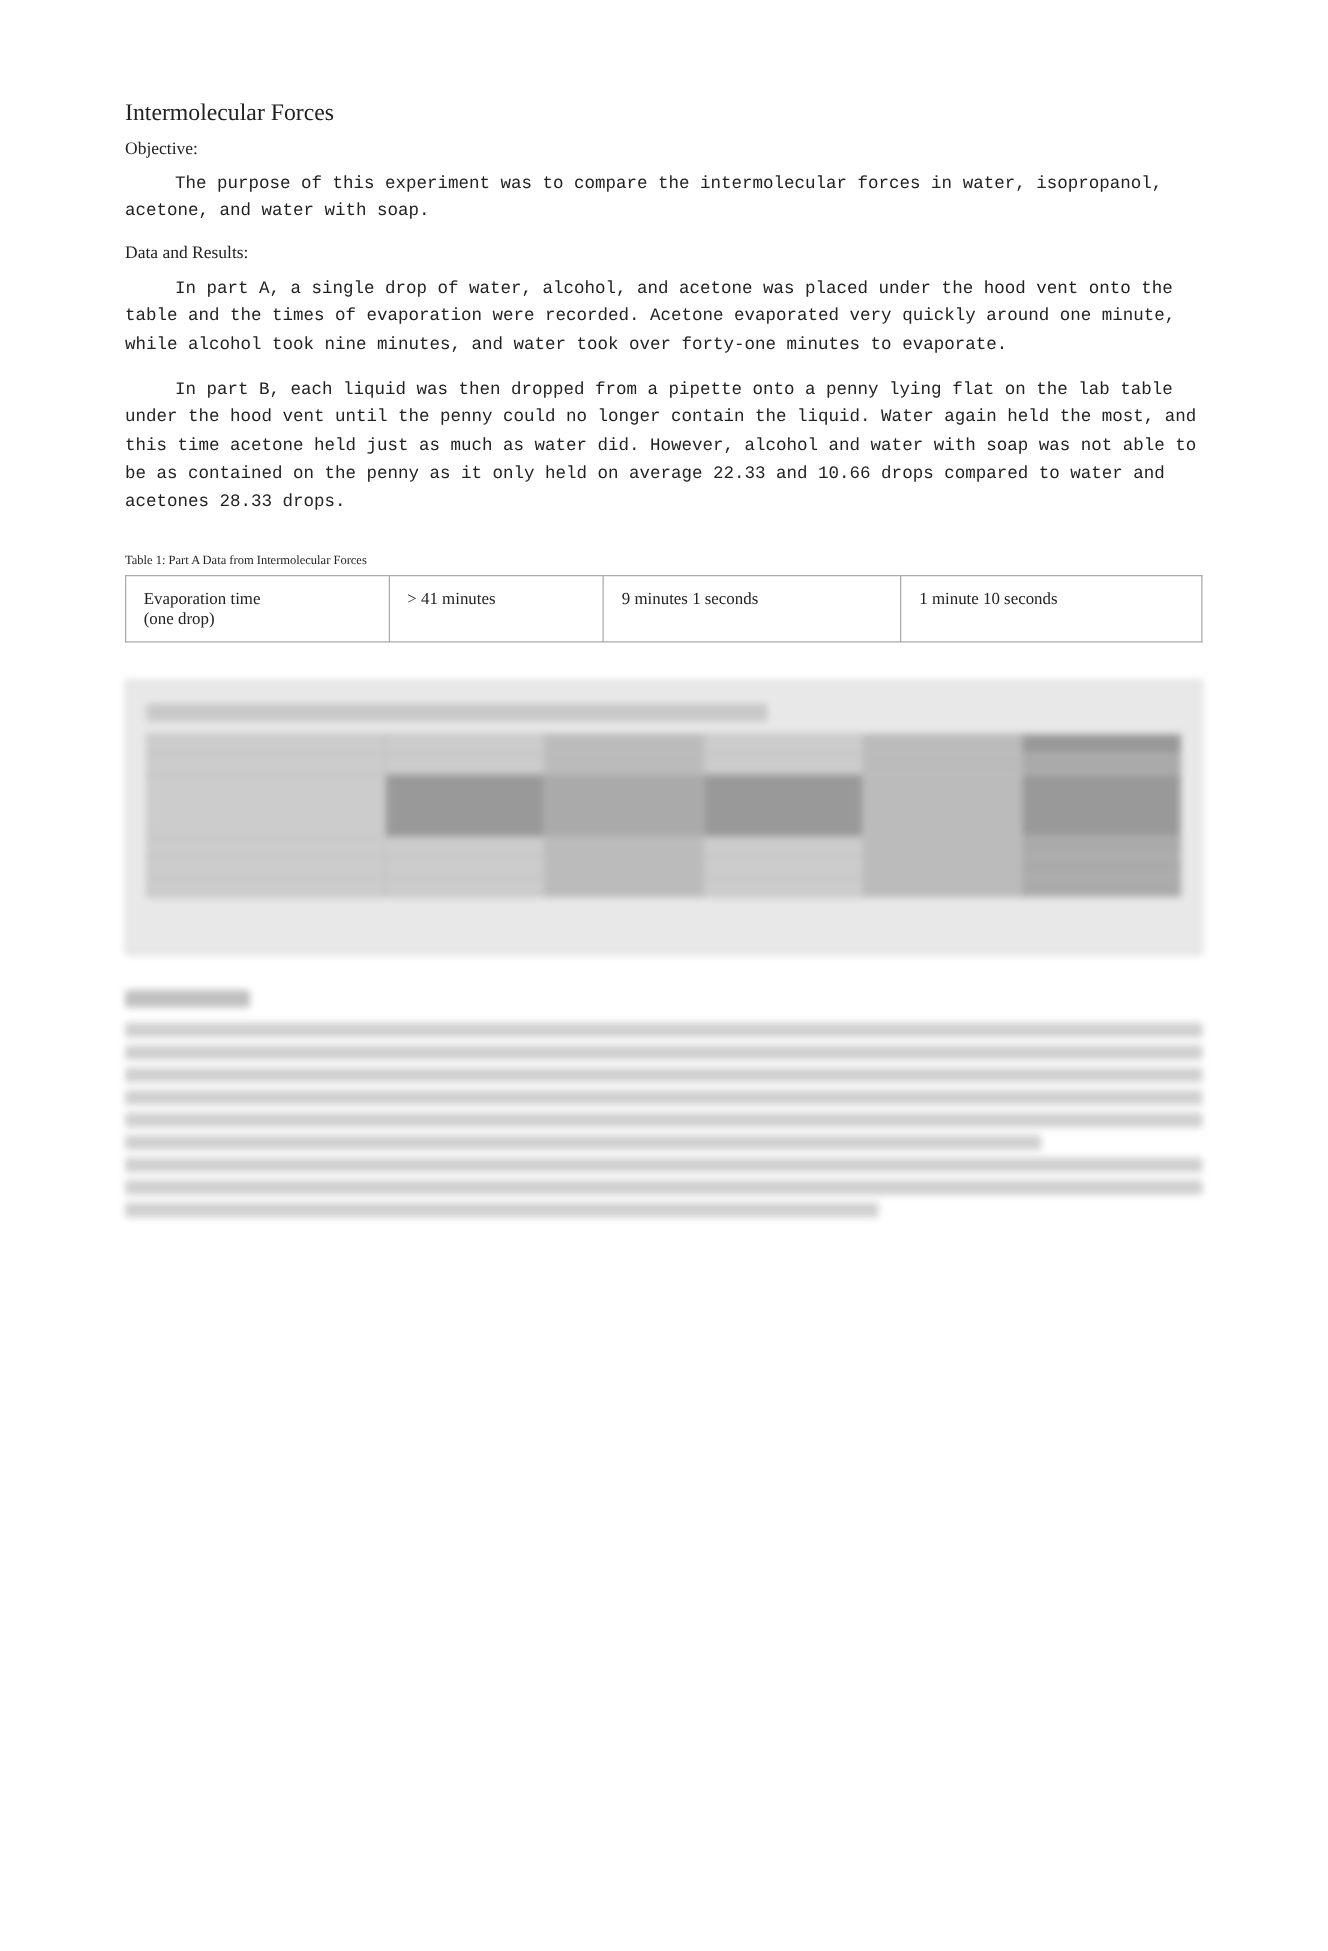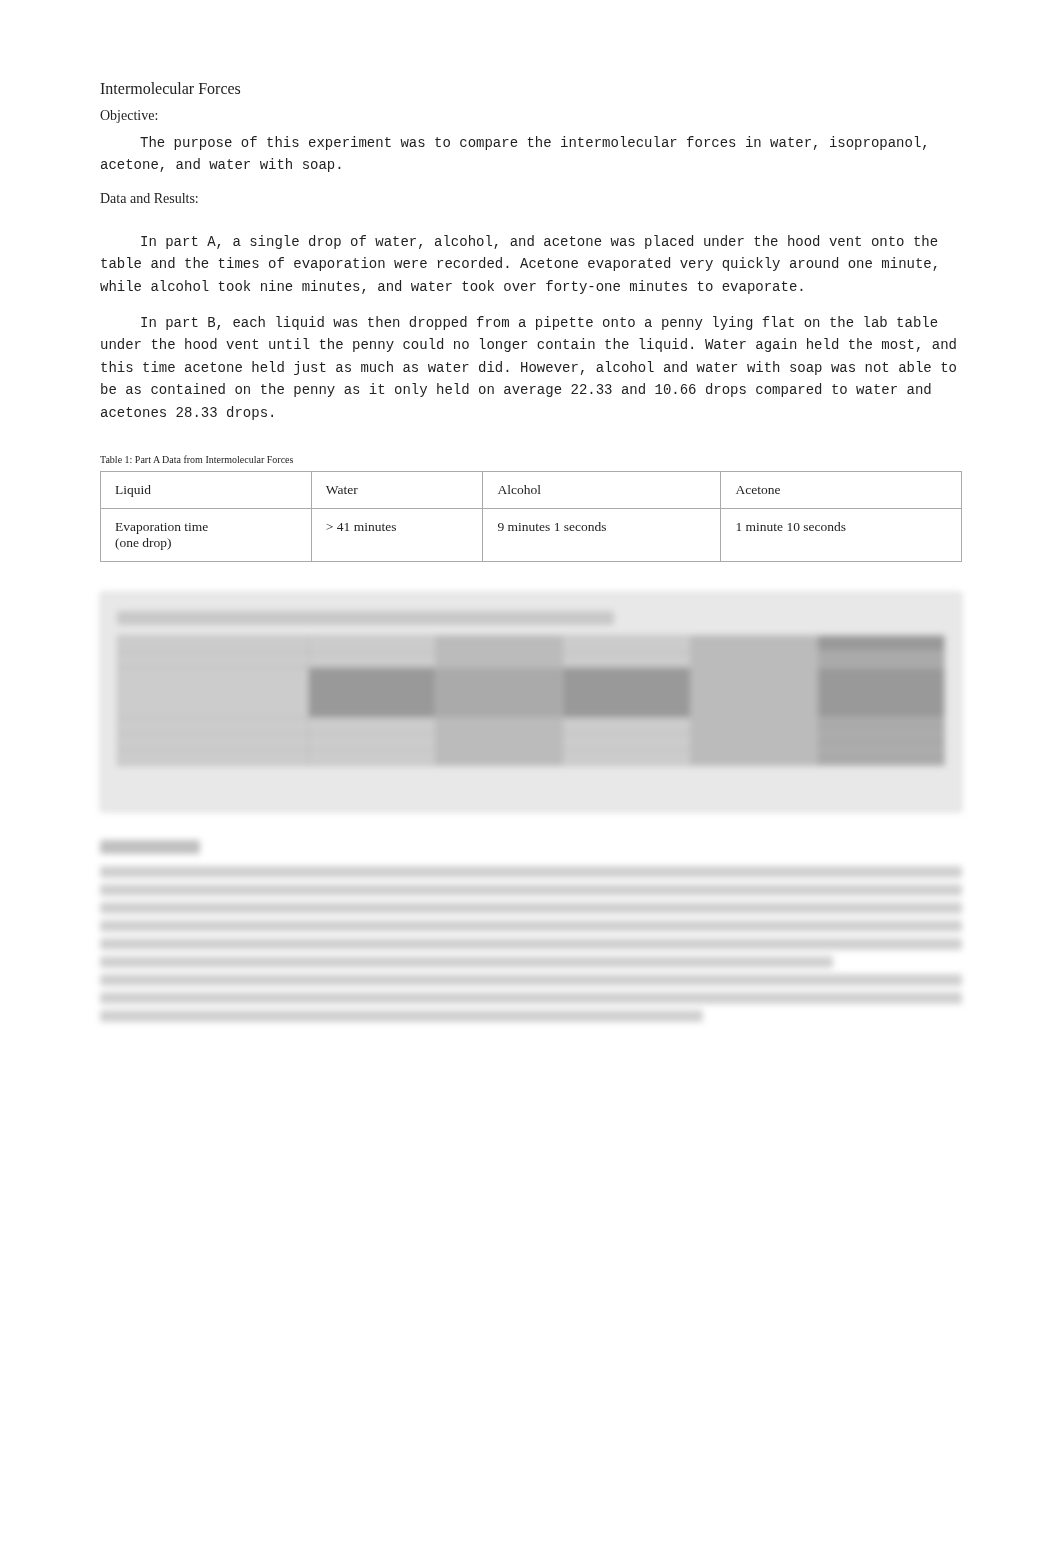"Intermolecular Forces" .doc-title { font-size: 16px -> 19px }
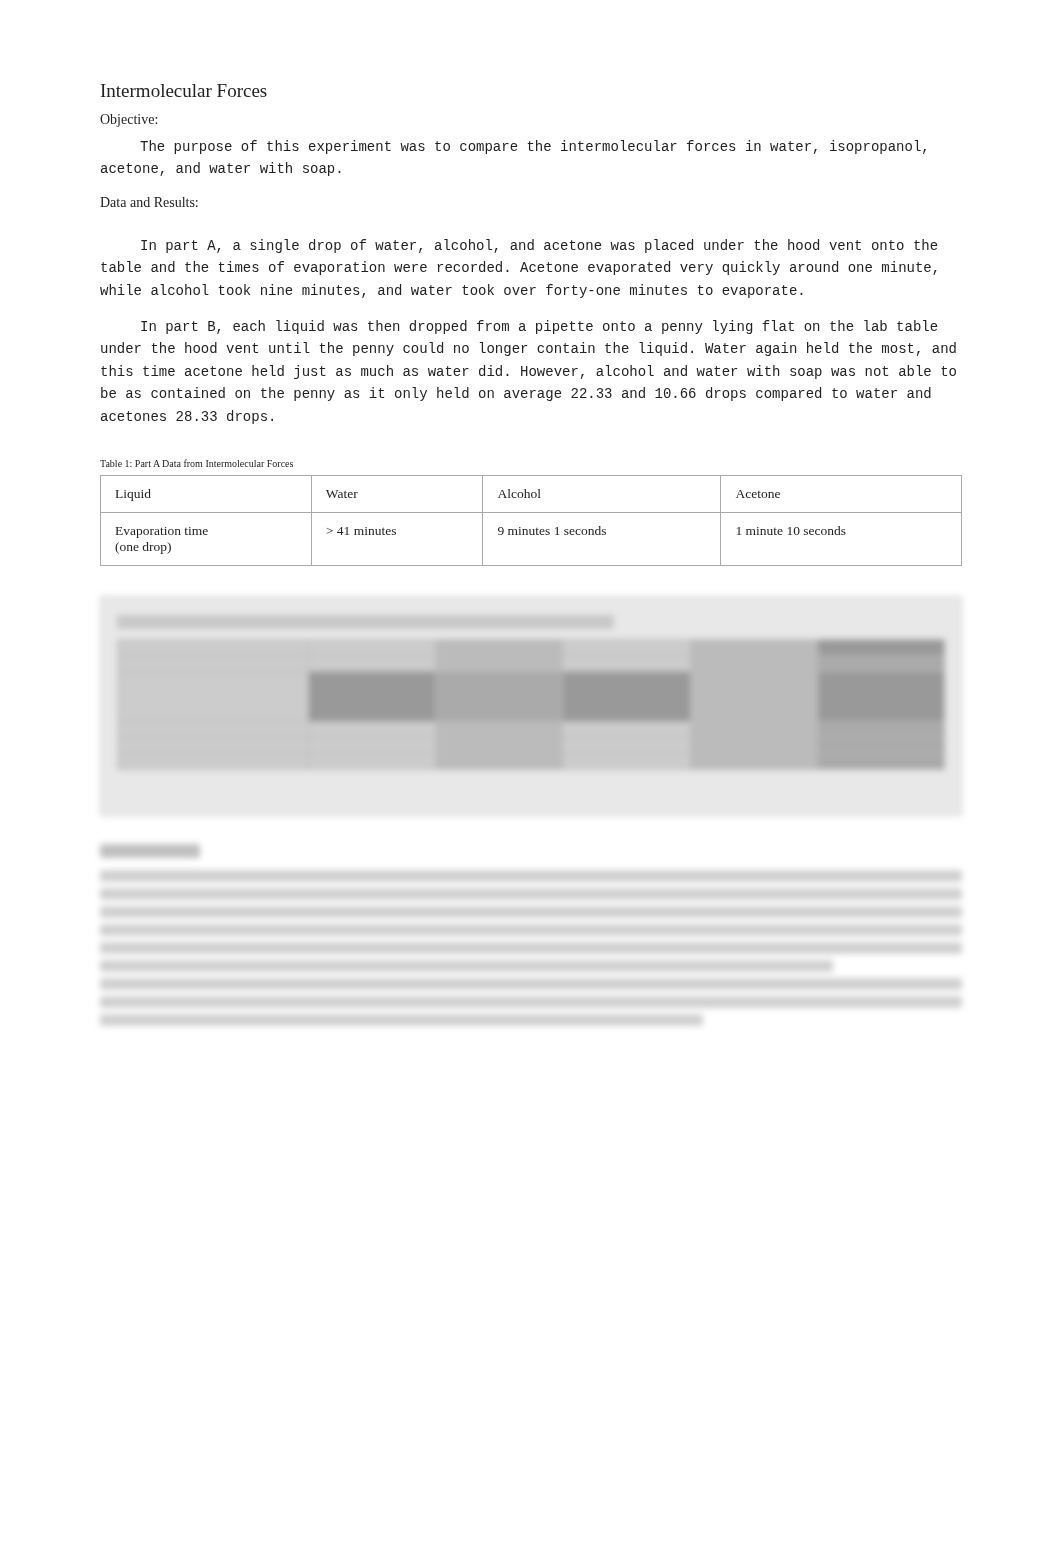"Data and Results:" .section-label { margin-bottom: 24px -> 9px }
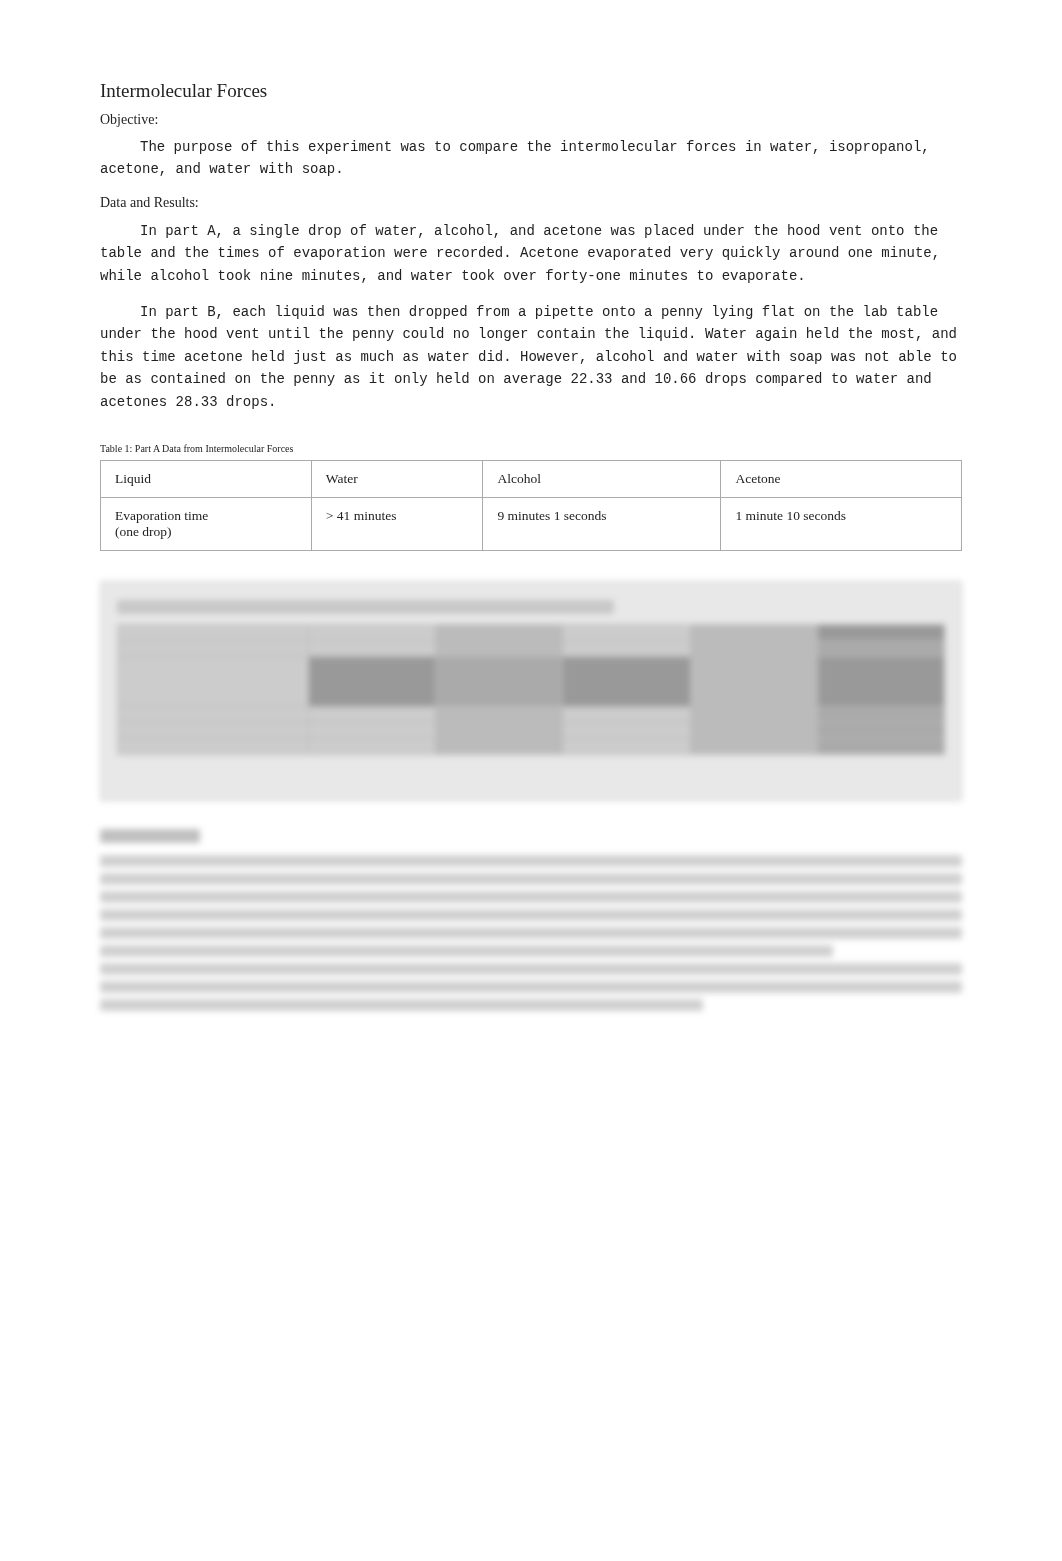"Liquid" tr.header-row { html: <tr> <td>Liquid</td> <td>Water</td> <td>Alcohol</td> <td>Acetone</td> </tr> -> none }
